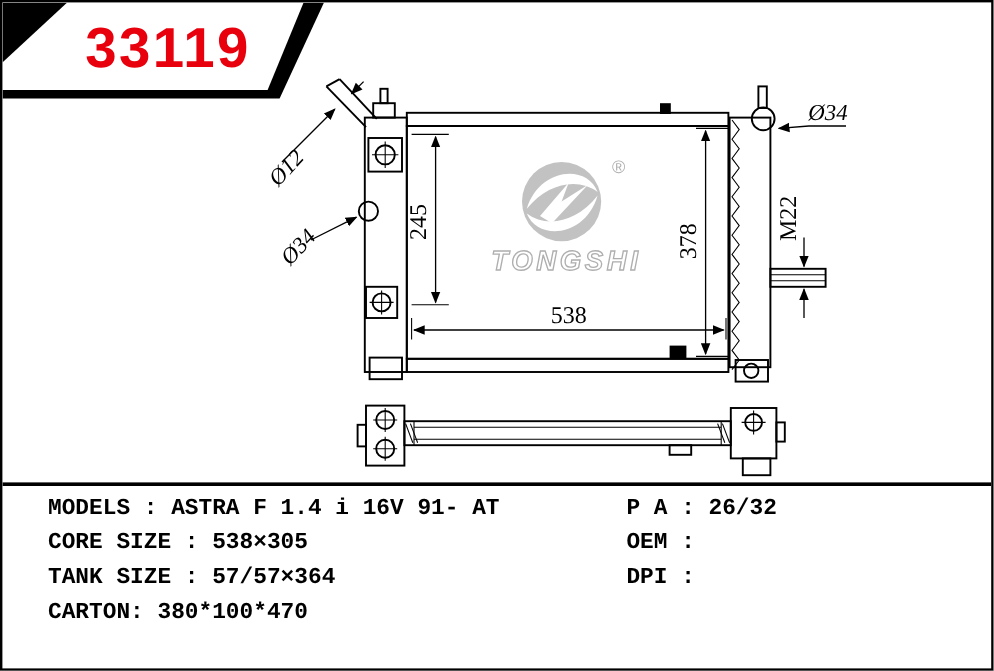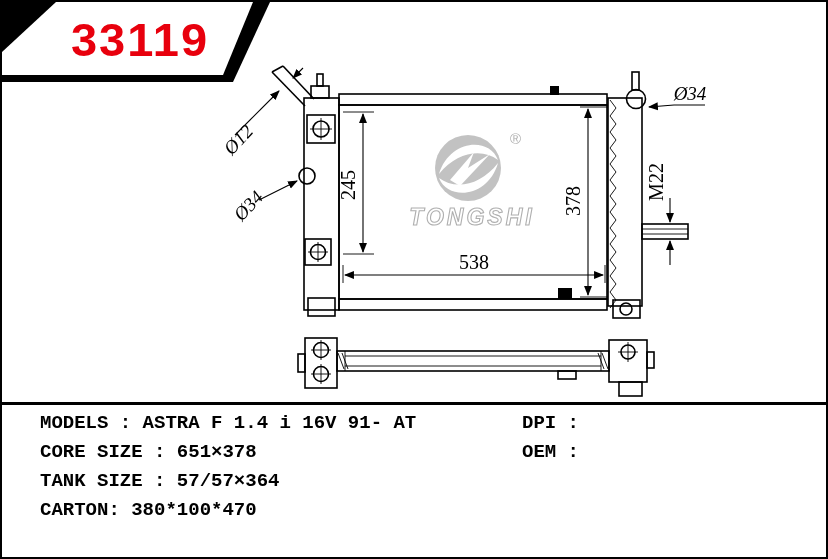"P A : 26/32" div.spec-row { html: none -> <div>P A : 26/32</div> }
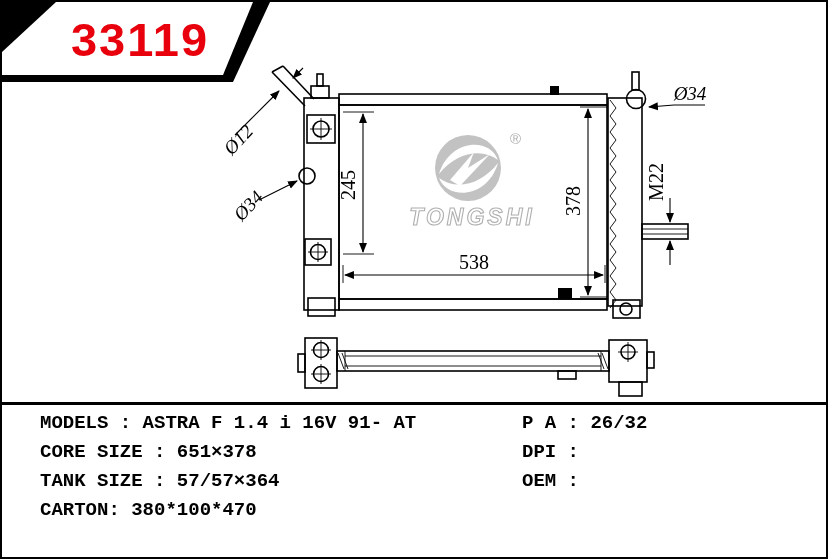"CORE SIZE : 651×378" div.spec-row { text: 651×378 -> 538×305 }
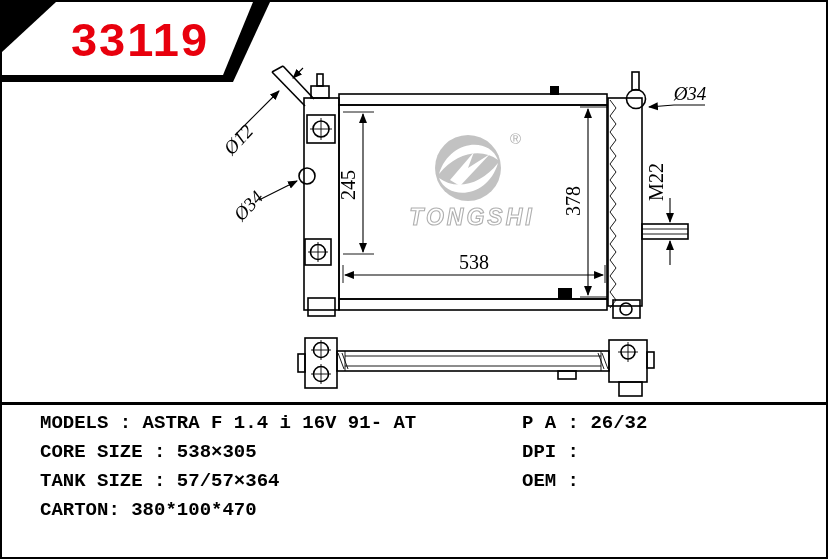"DPI :" div.spec-row { order: before "OEM :" -> after "OEM :" }
